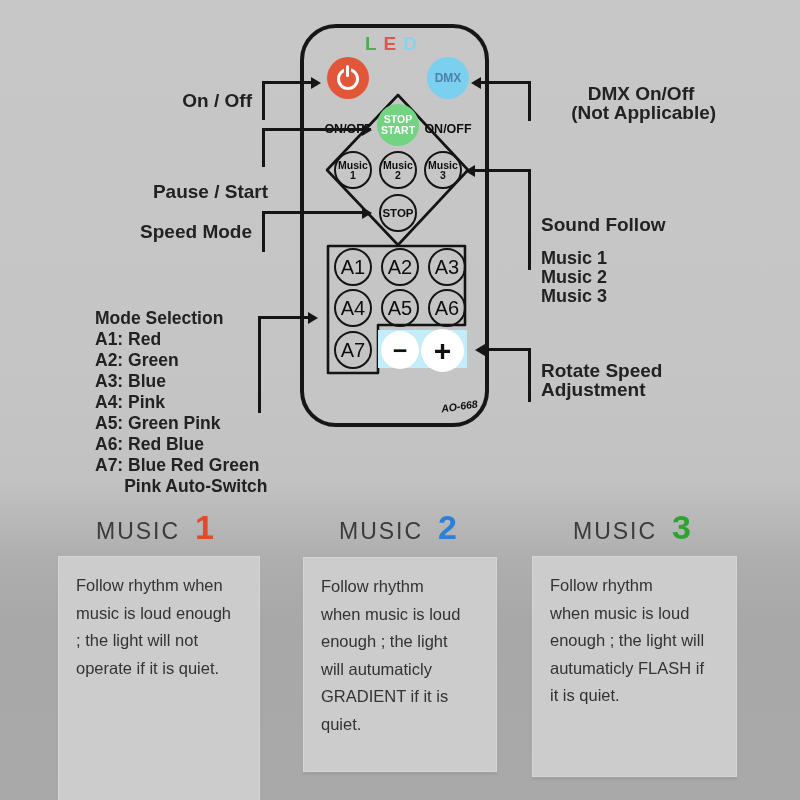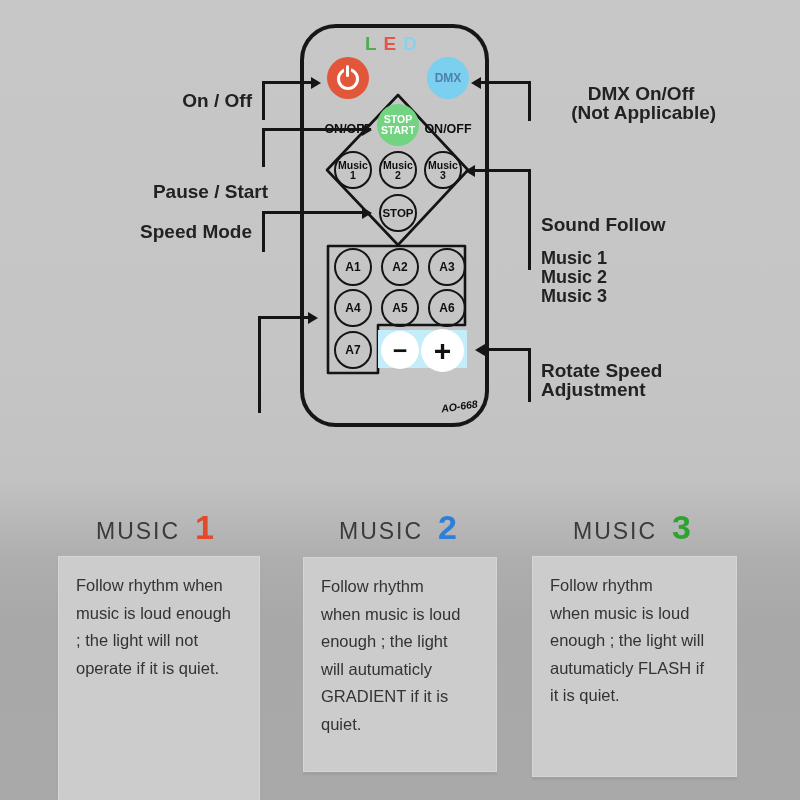"A1" .a-btn { font-size: 12px -> 20px; font-weight: bold -> normal }
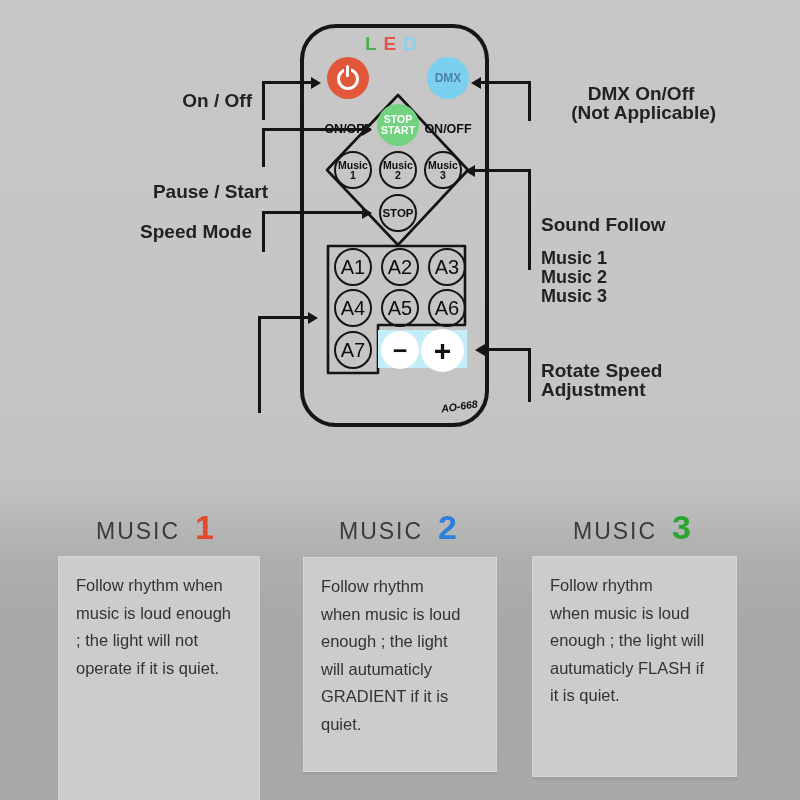"Mode Selection" div.ann { html: none -> <div>Mode Selection A1: Red A2: Green A3: Blue A4: Pink A5: Green Pink A6: Red Blue A7: Blue Red Green Pink Auto-Switch</div> }
